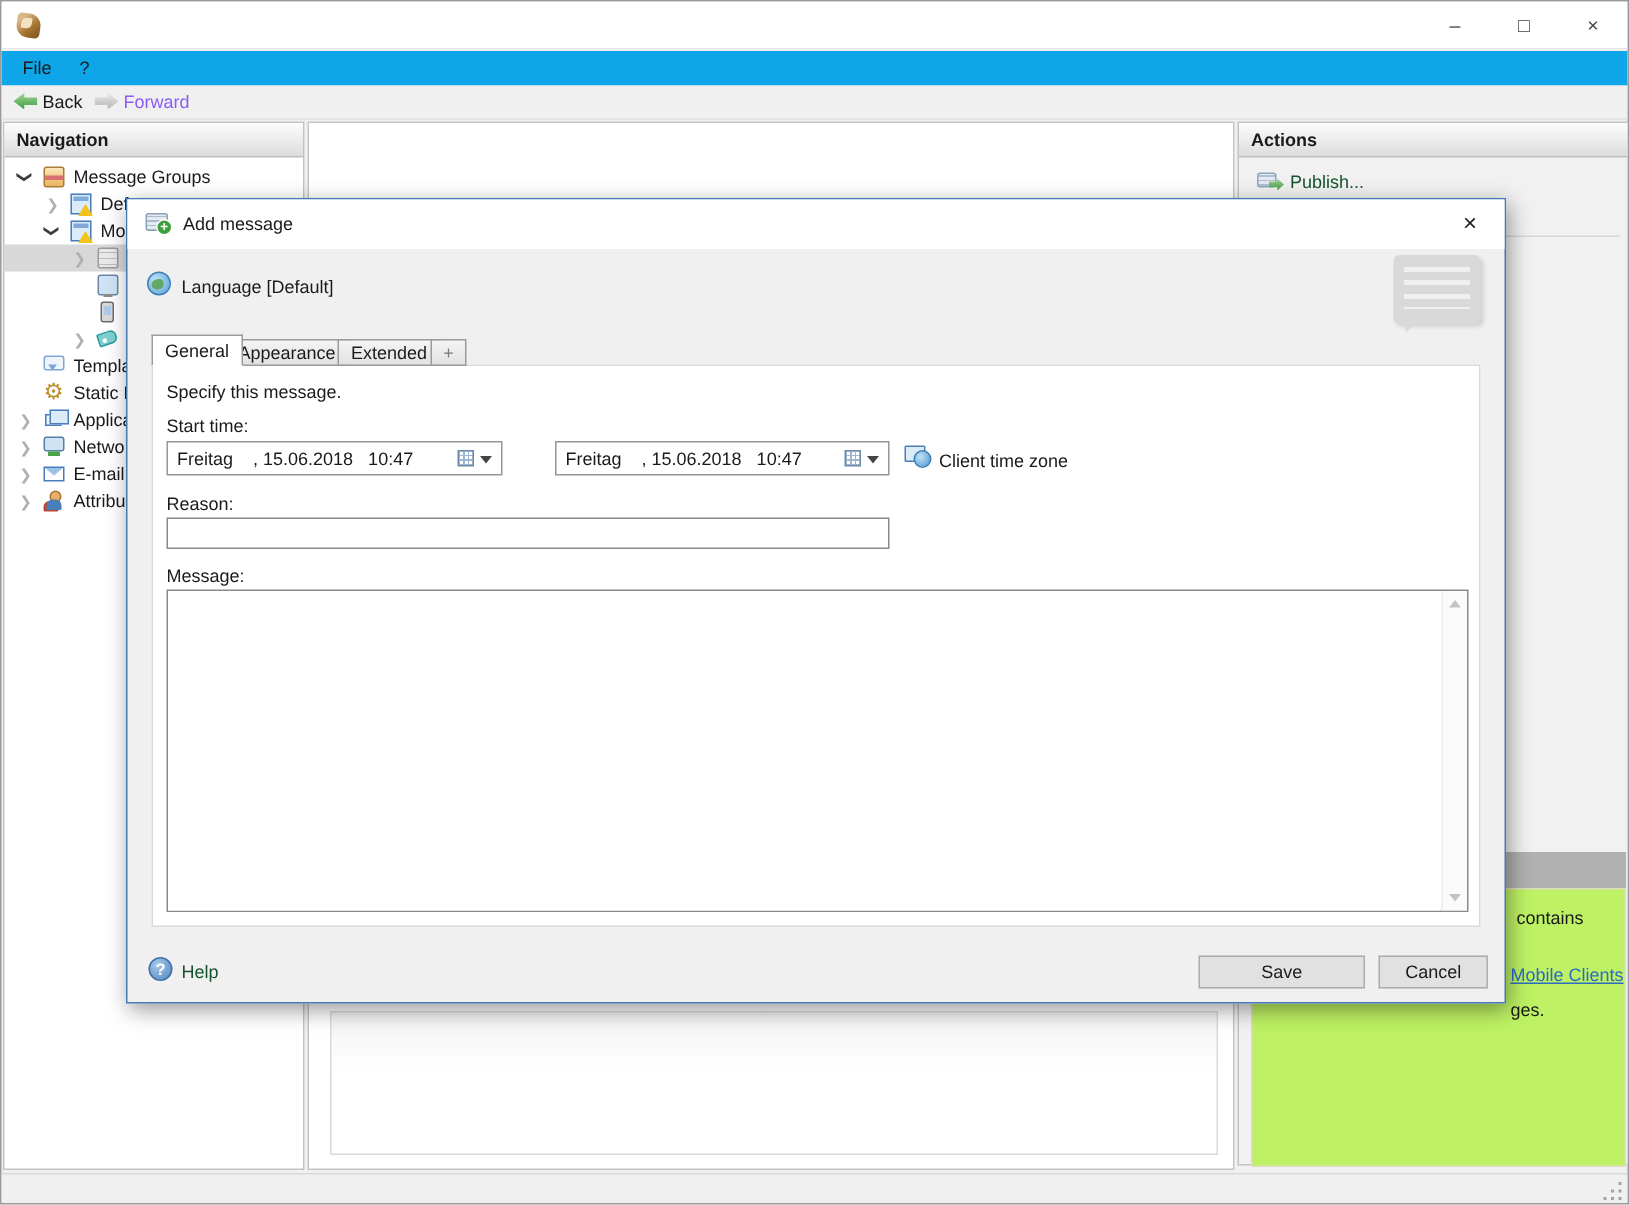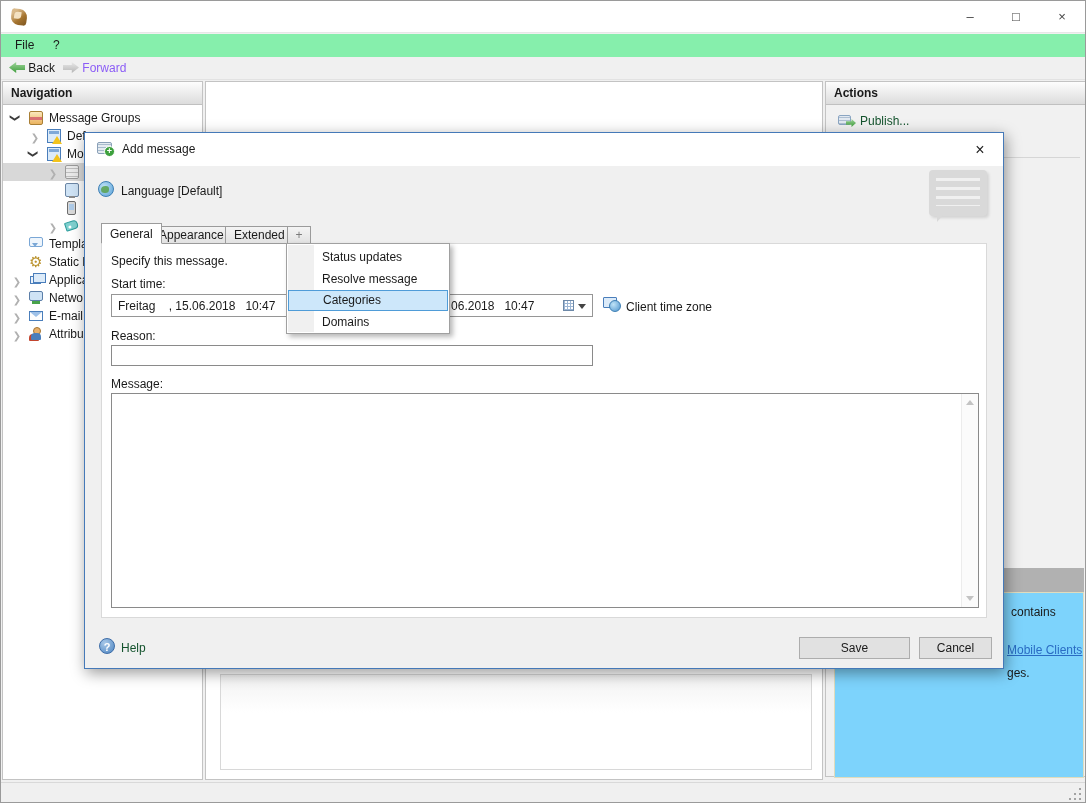"File" .menubar { background: #86efac -> #0ea5e9 }
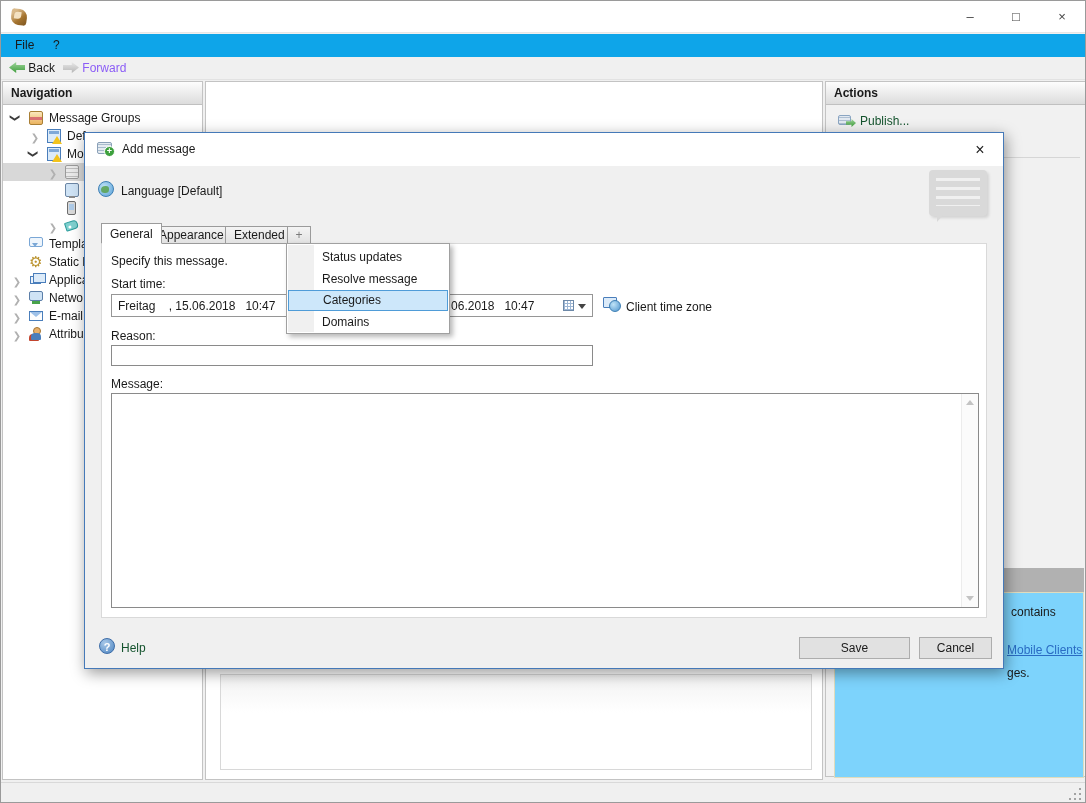"Status updates" div.popup { html: <div> <div></div> <div>Status updates</div> <div>Resolve message</div> <div>Categories</div> <div>Domains</div> </div> -> none }
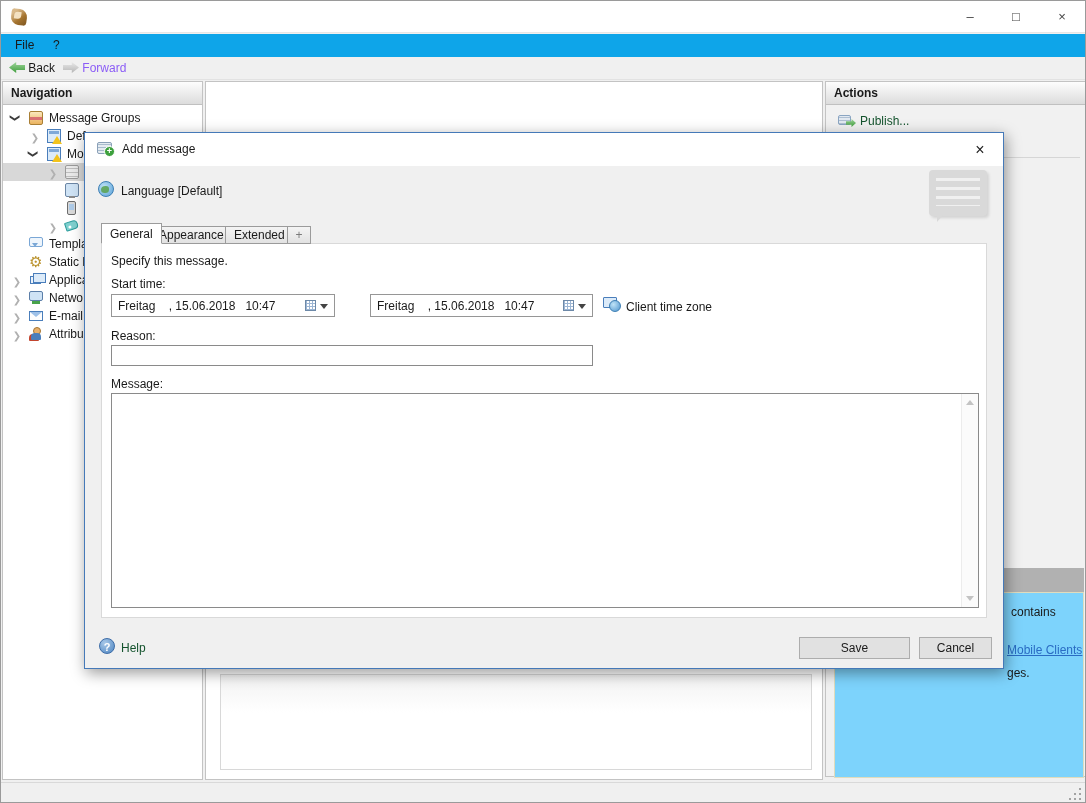"contains" .note { background: #7dd3fc -> #bef264 }
